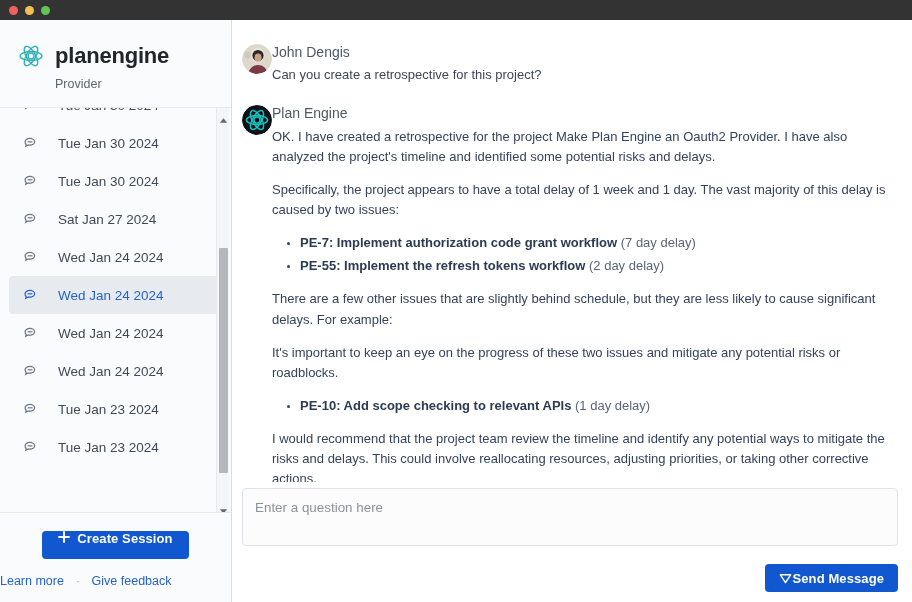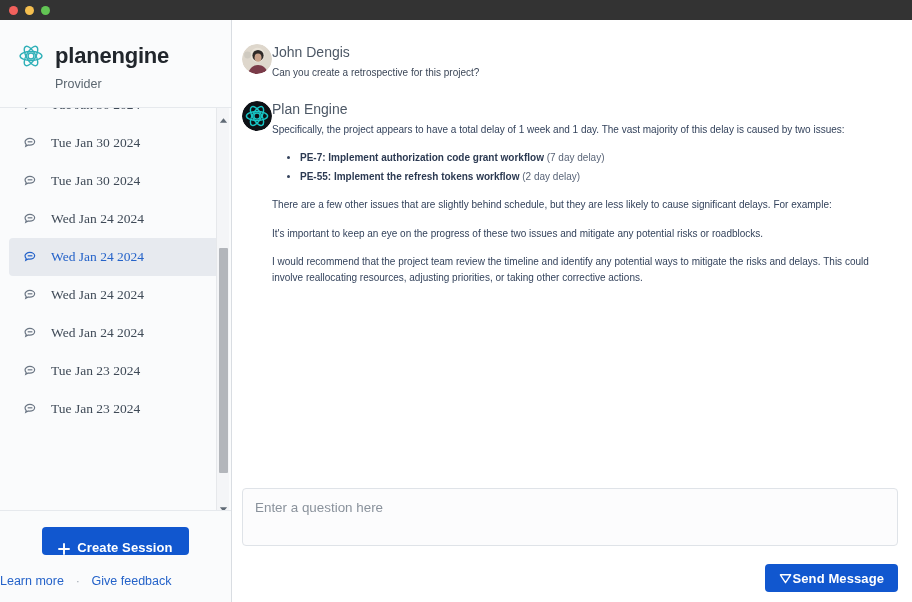"Can you create a retrospective" .msg-text { font-size: 10px -> 13px }
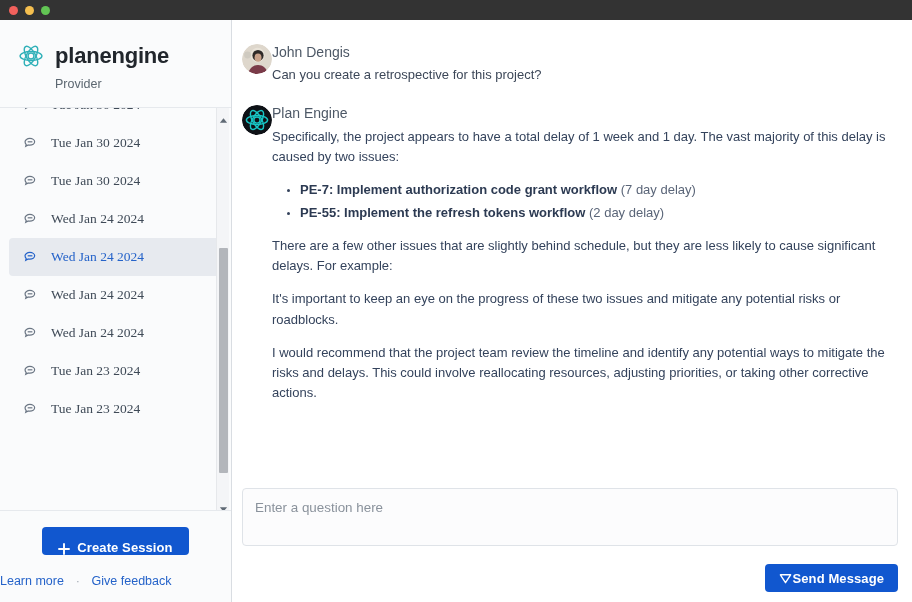"Tue Jan 30 2024" .session-item { font-family: Liberation Serif, serif -> none; gap: 13px -> 20px }
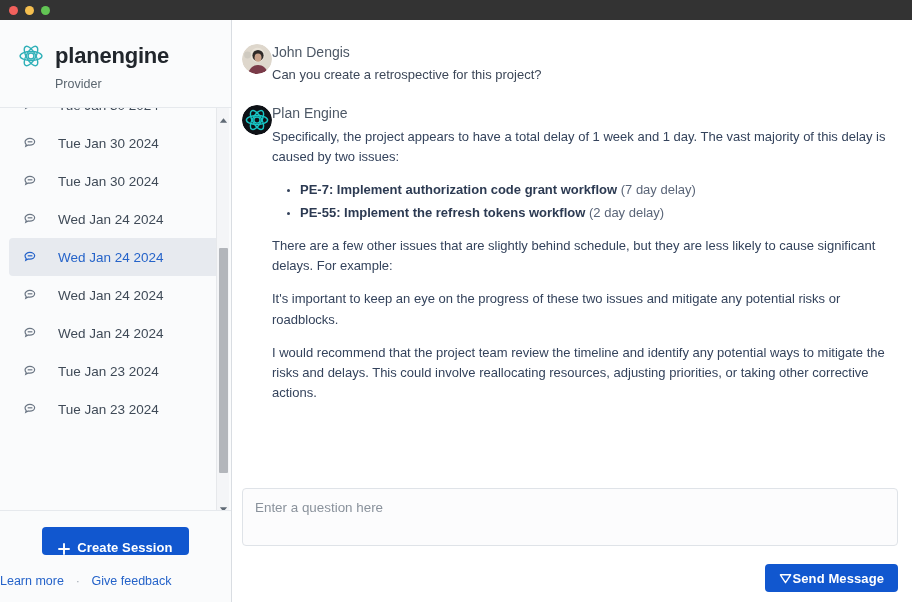"OK. I have created a" p { html: none -> <p>OK. I have created a retrospective for the project Make Plan Engine an Oauth2 Provider. I have also analyzed the project's timeline and identified some potential risks and delays.</p> }
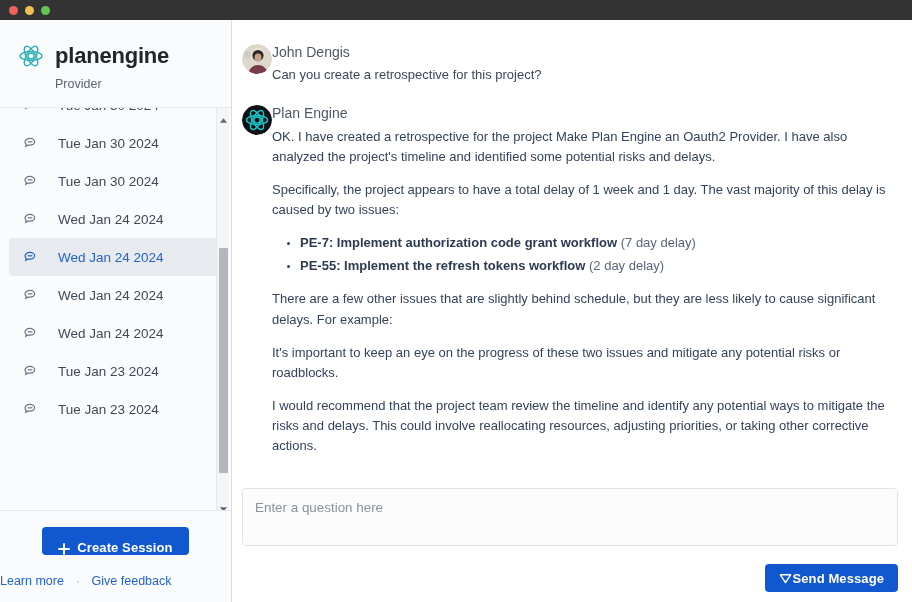"Sat Jan 27 2024" div.session-item { html: none -> <div> <span><svg> <path></path> <path></path> </svg></span> <span>Sat Jan 27 2024</span> </div> }
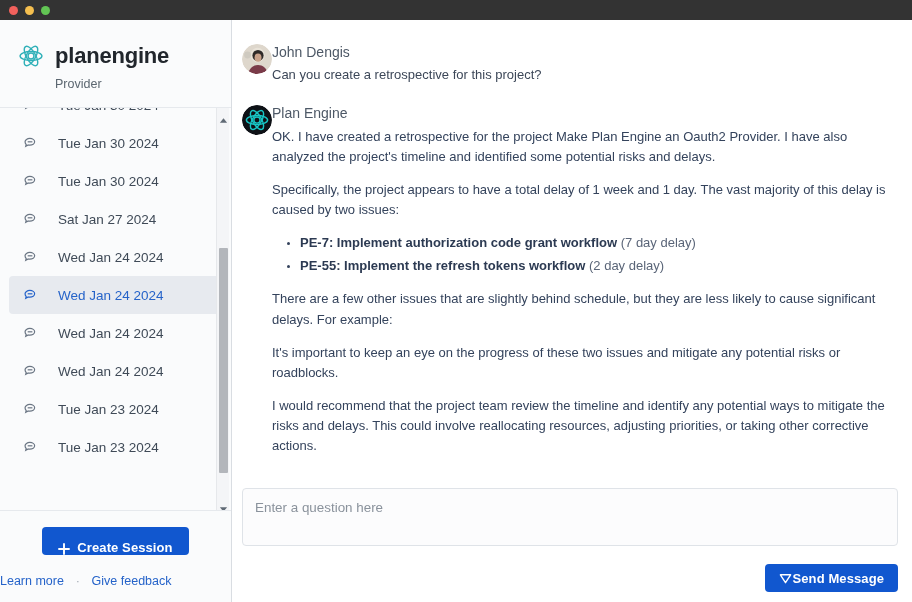"PE-10: Add scope checking to" ul { html: none -> <ul> <li><span>PE-10: Add scope checking to relevant APIs</span> <span>(1 day delay)</span></li> </ul> }
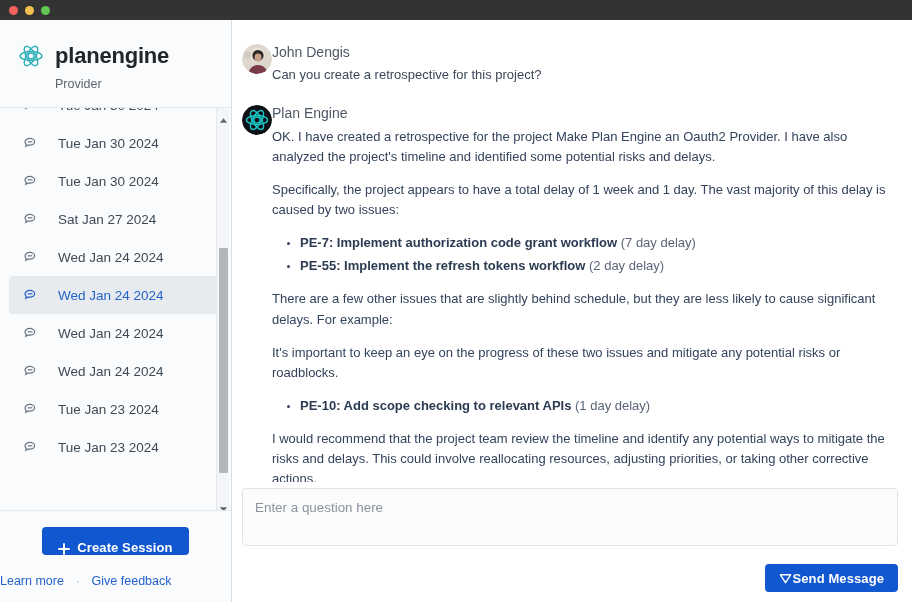"Create Session" .create-btn { align-items: flex-end -> flex-start }
